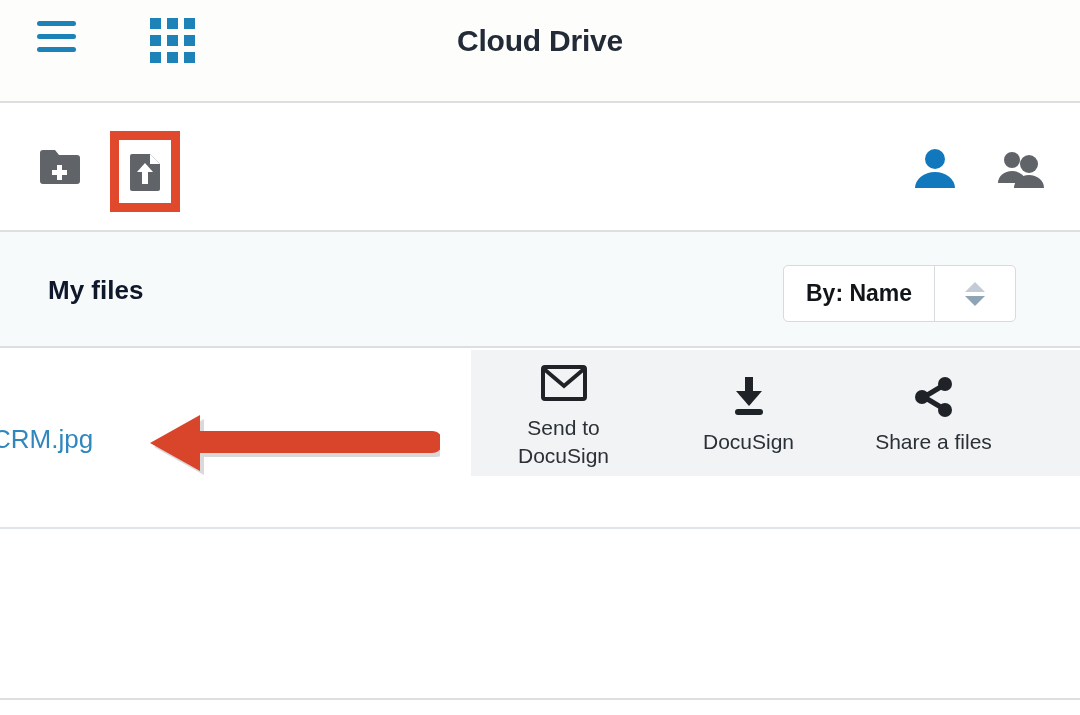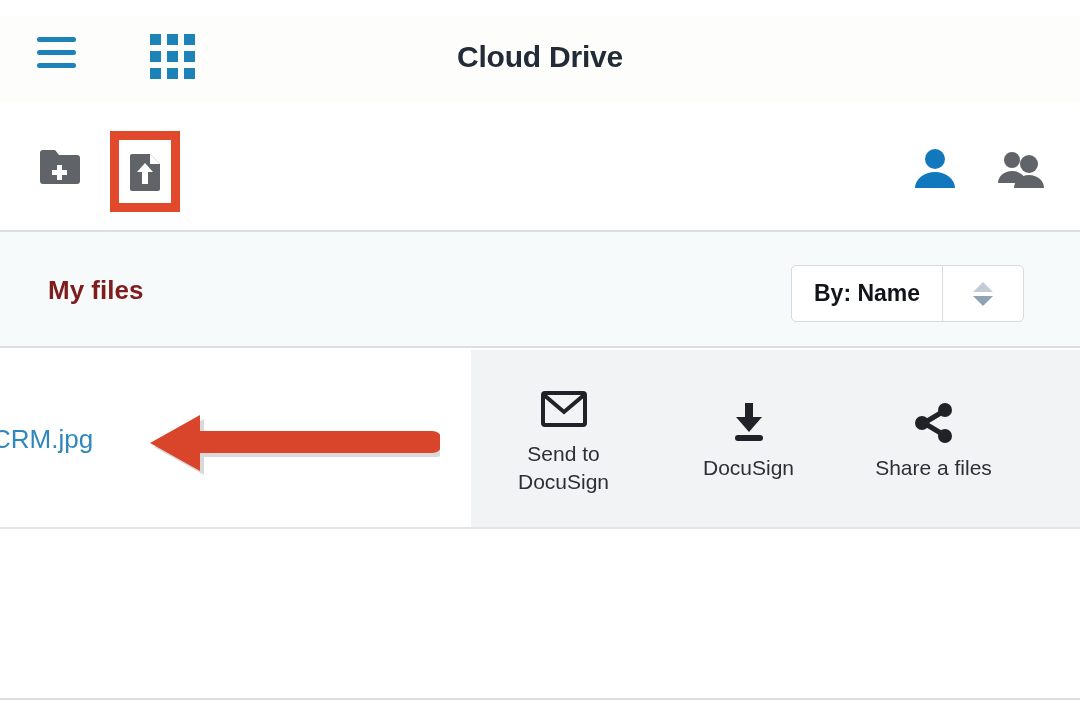"Cloud Drive" .app-header { margin-top: 16px -> none }
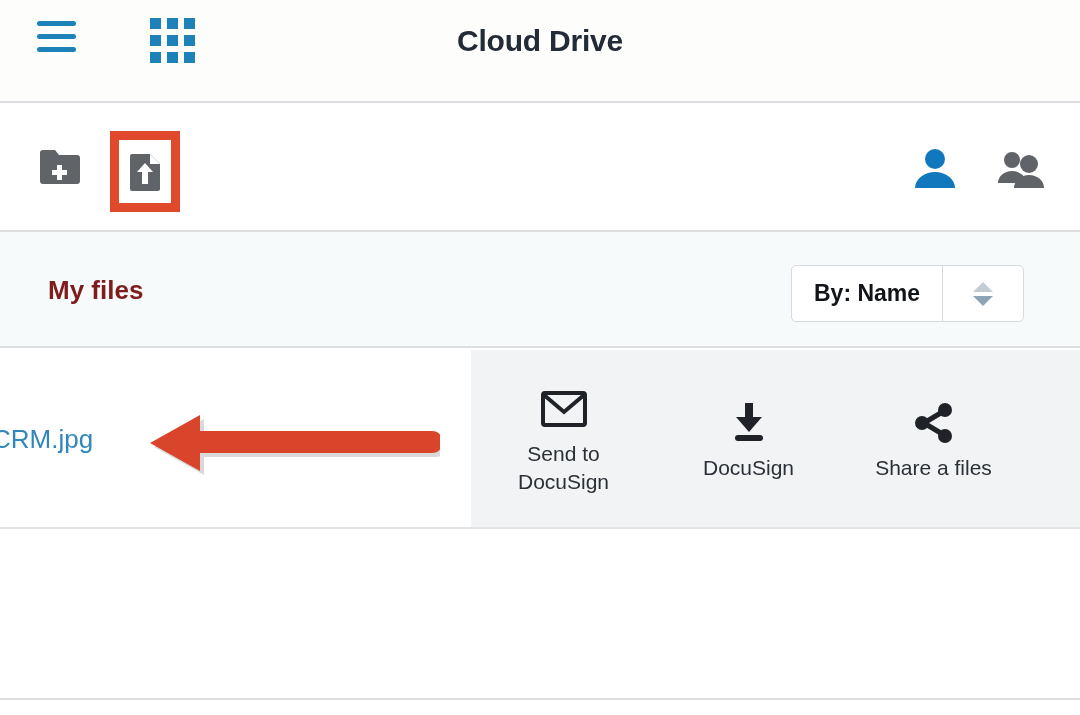"My files" .files-title { color: #7f1d1d -> #0f172a }
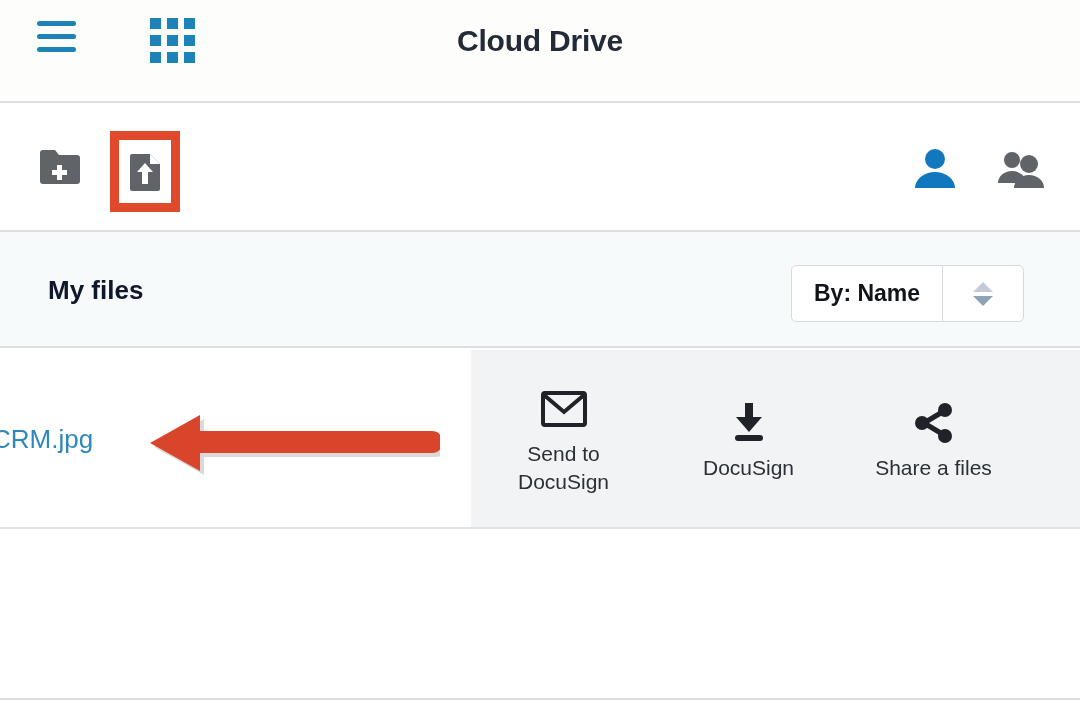"By: Name" .sort-control { margin-left: 8px -> none }
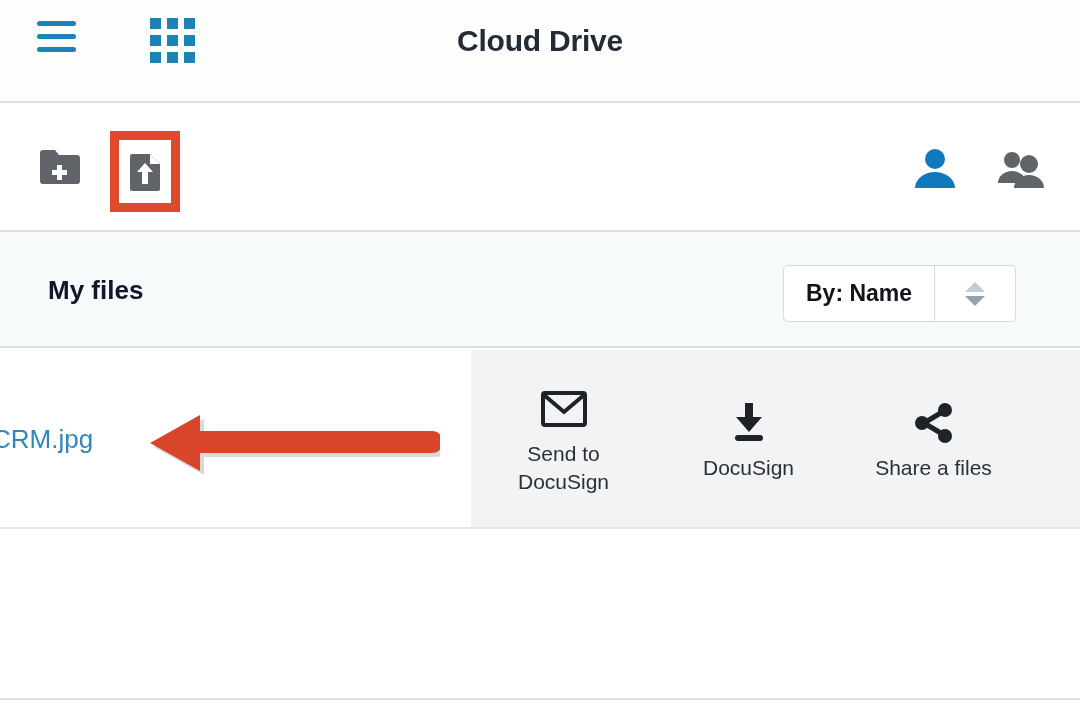"Send to" .action-panel { height: 177px -> 126px }
